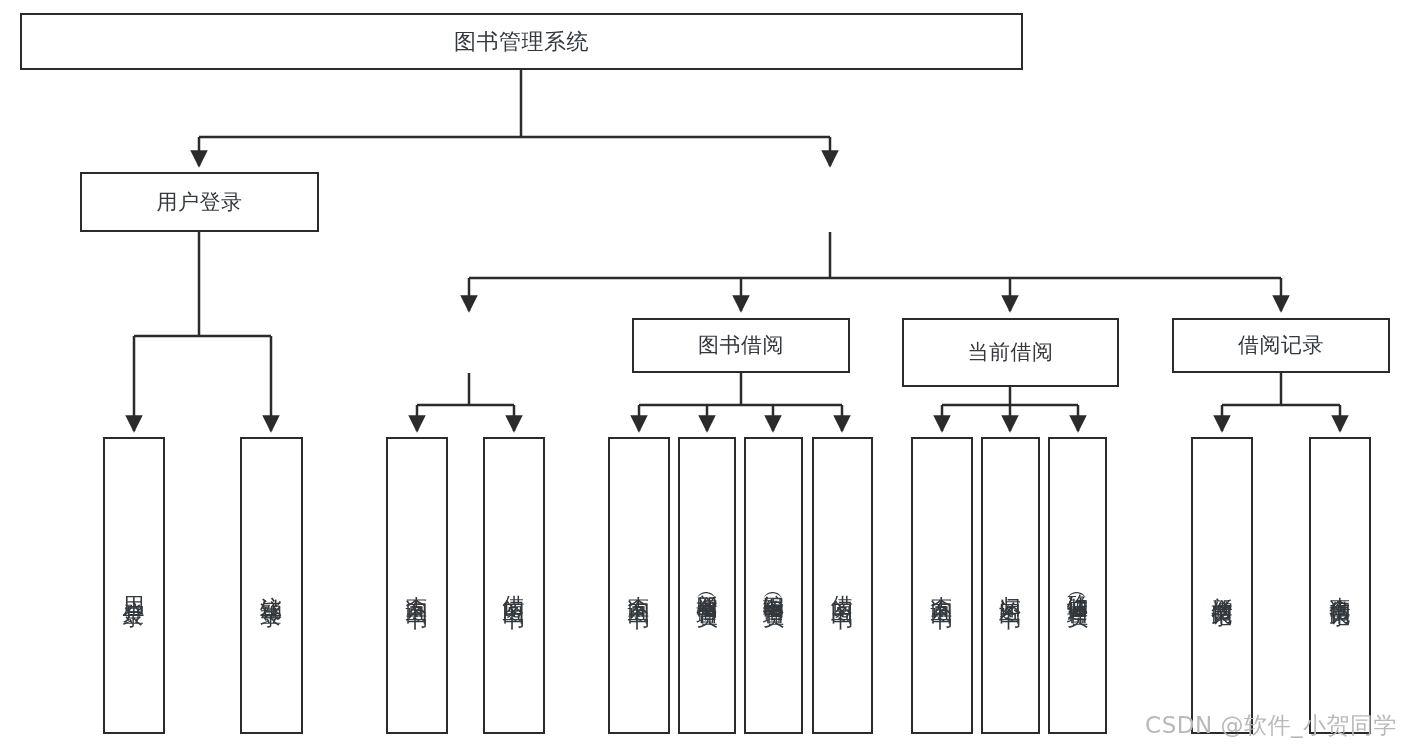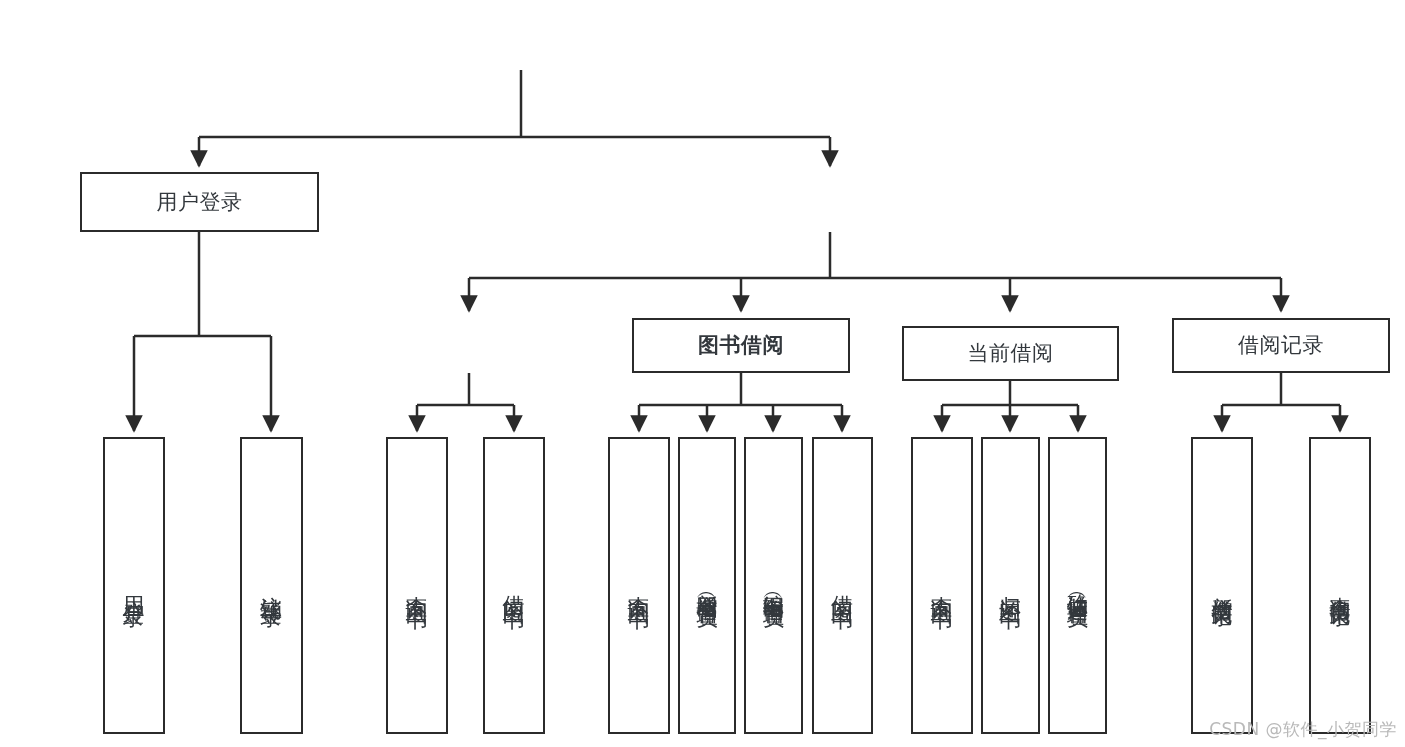"图书管理系统" div.node { html: none -> <div> <span>图书管理系统</span> </div> }
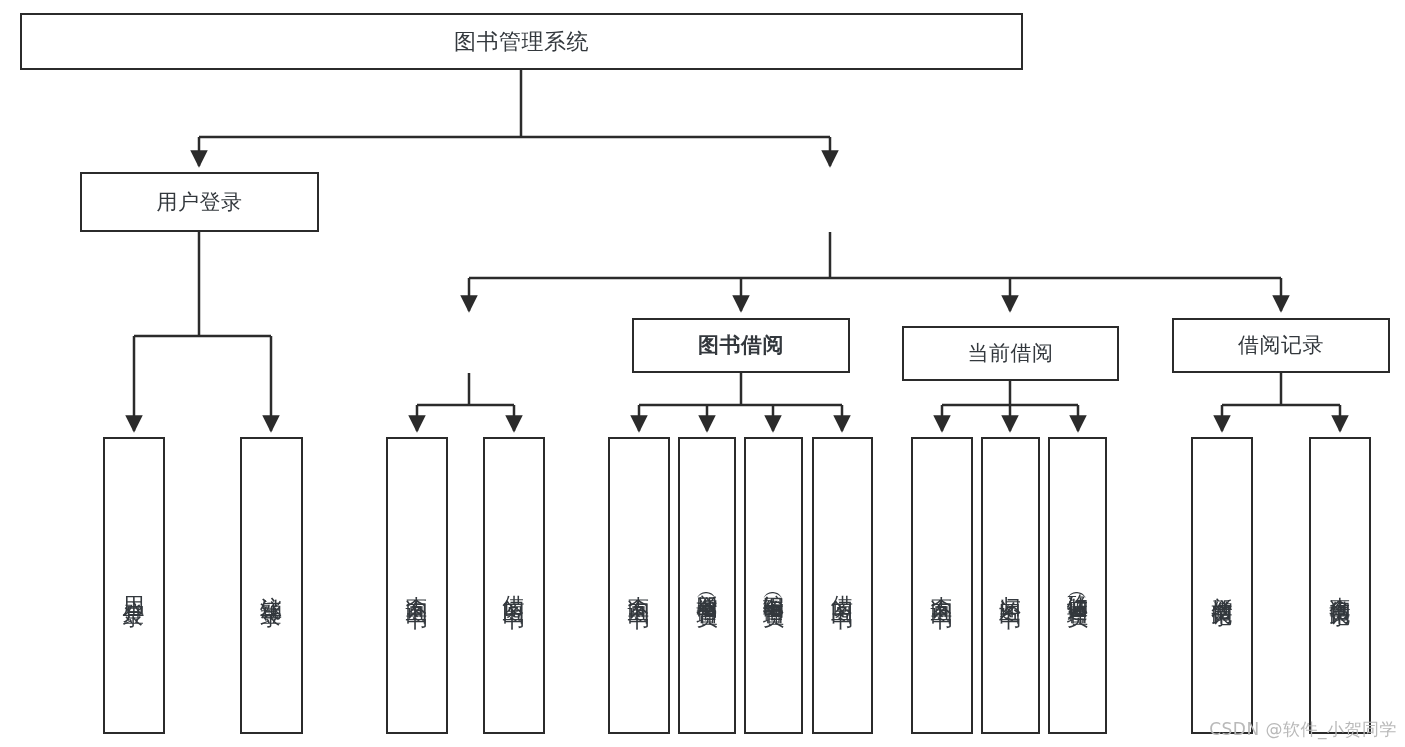"图书借阅" div.node { font-weight: bold -> none }
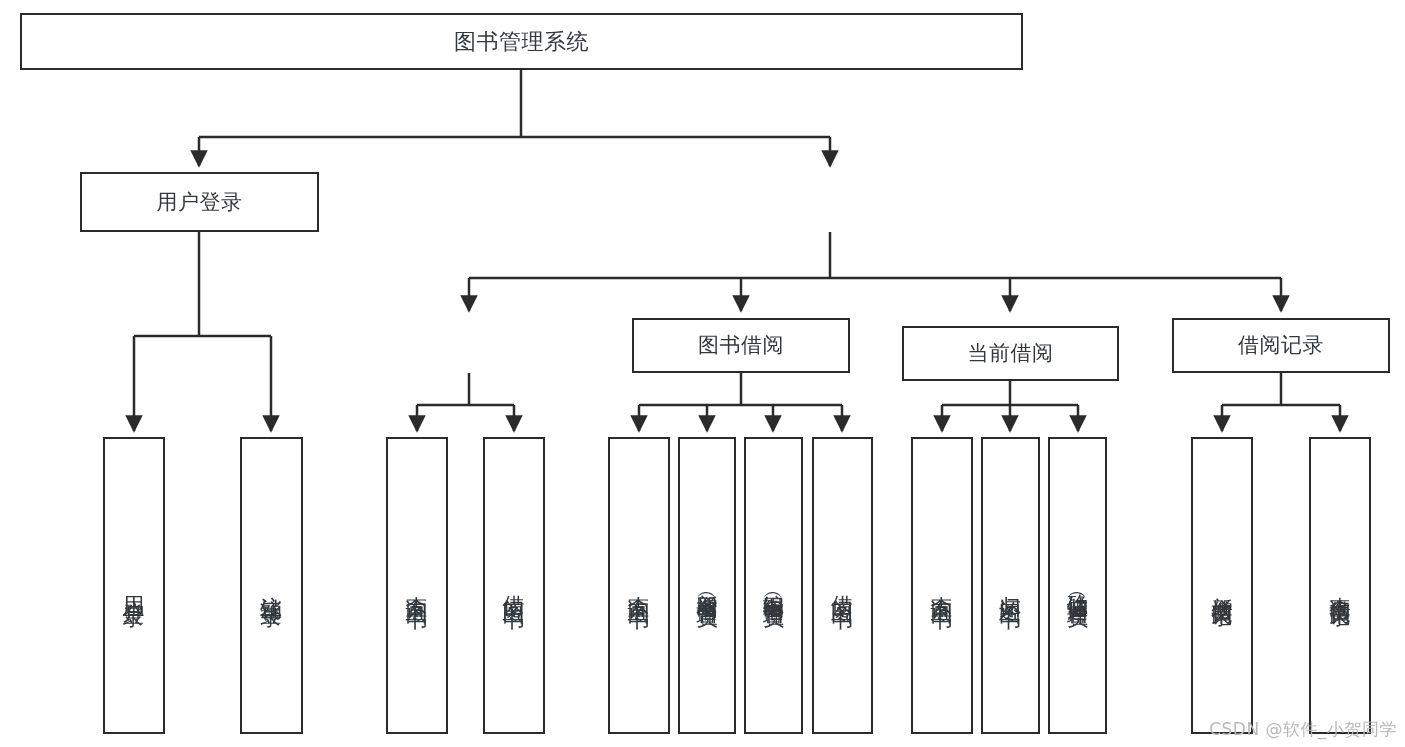"当前借阅" div.node { height: 55px -> 69px; margin-top: 8px -> none }
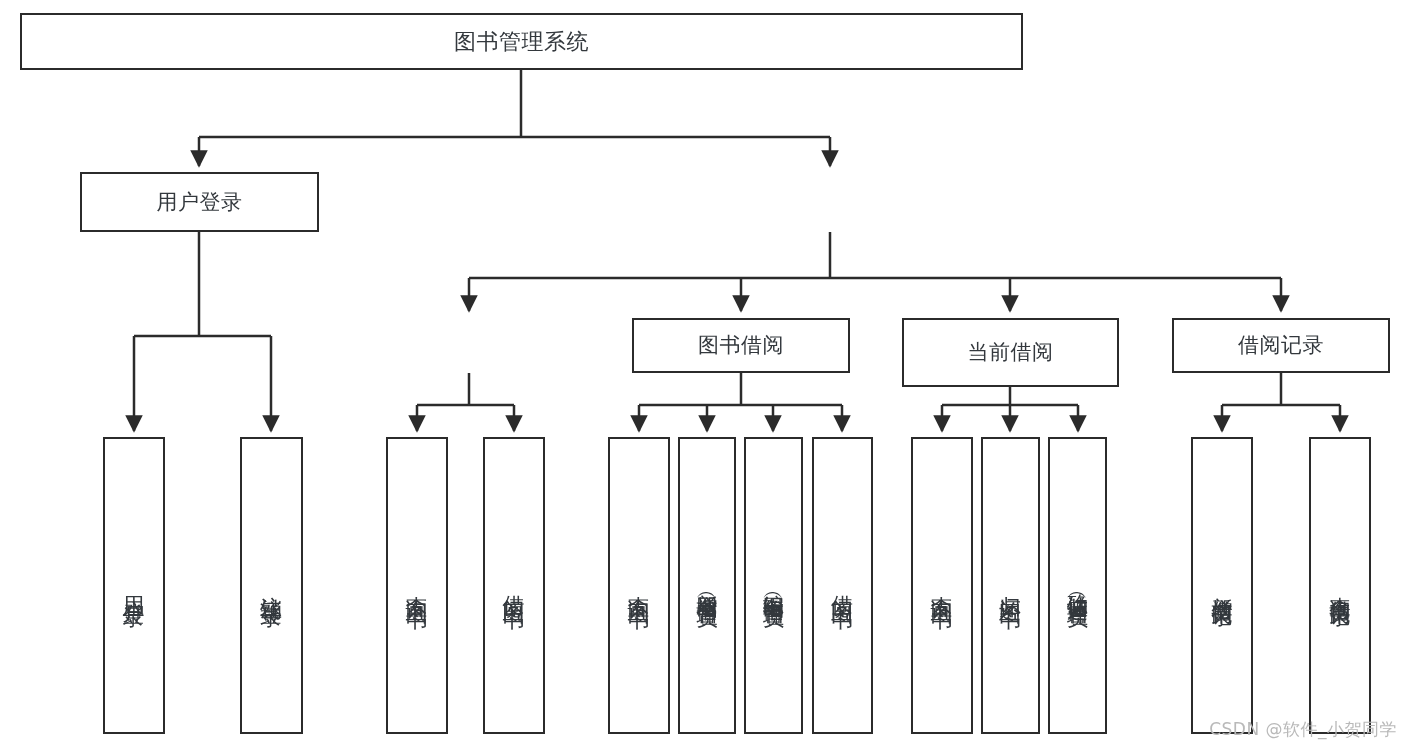"CSDN @软件_小贺同学" #watermark { font-size: 17px -> 23px }
